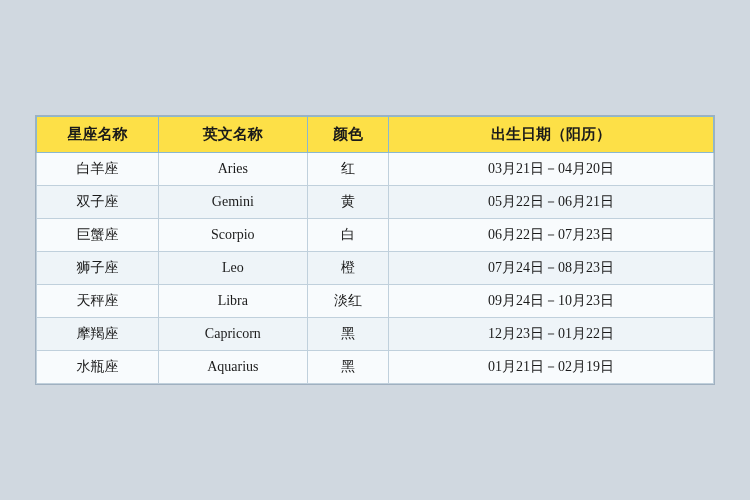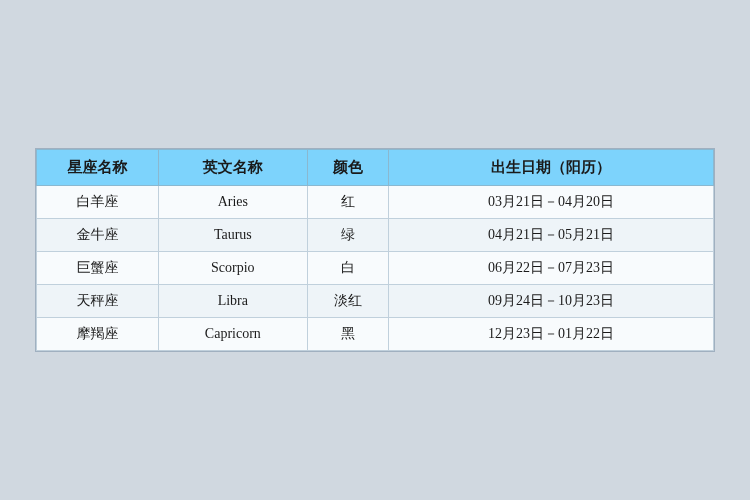"星座名称" thead tr { background-color: #7dd3fc -> #fde047 }
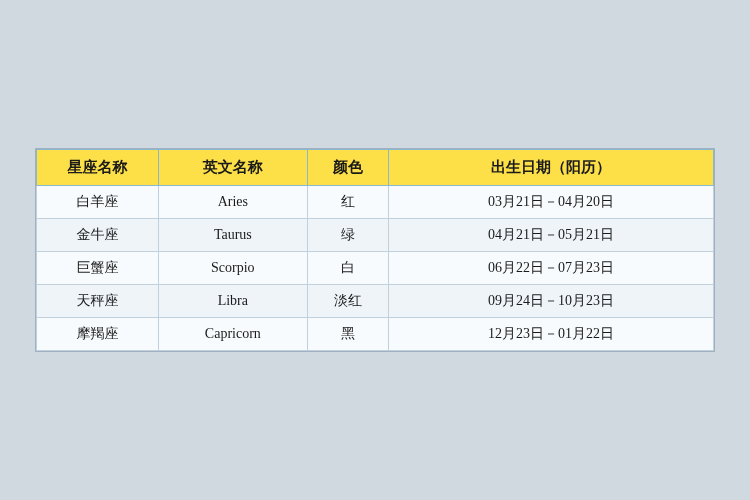"金牛座" tr { html: <tr> <td>金牛座</td> <td>Taurus</td> <td>绿</td> <td>04月21日－05月21日</td> </tr> -> none }
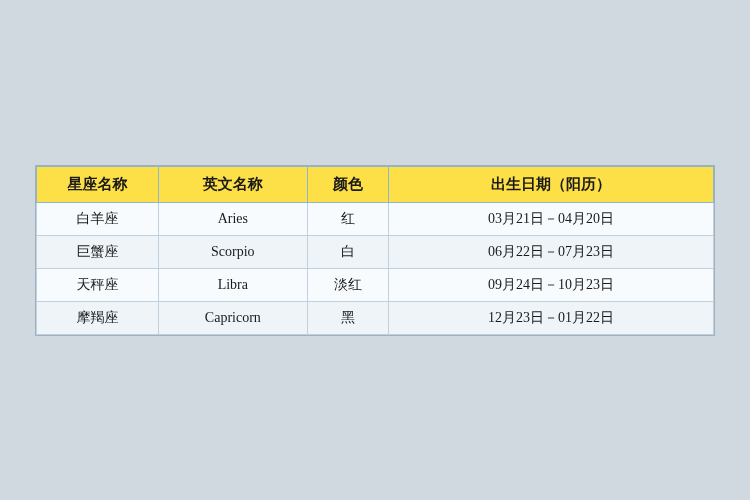"双子座" tr { html: none -> <tr> <td>双子座</td> <td>Gemini</td> <td>黄</td> <td>05月22日－06月21日</td> </tr> }
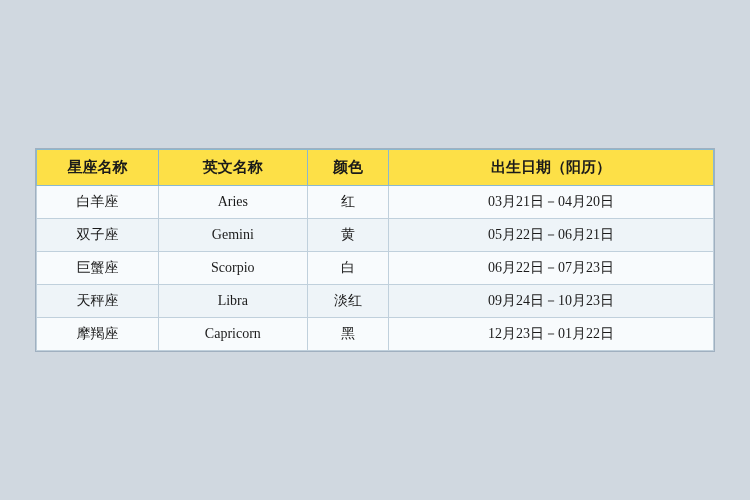"狮子座" tr { html: none -> <tr> <td>狮子座</td> <td>Leo</td> <td>橙</td> <td>07月24日－08月23日</td> </tr> }
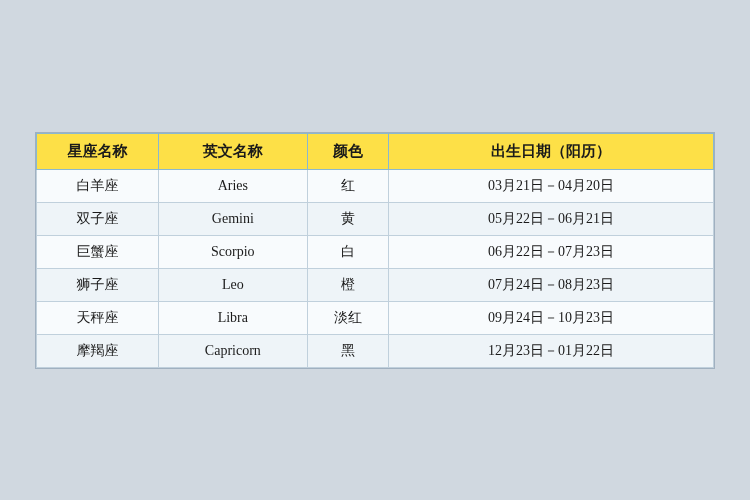"水瓶座" tr { html: none -> <tr> <td>水瓶座</td> <td>Aquarius</td> <td>黑</td> <td>01月21日－02月19日</td> </tr> }
